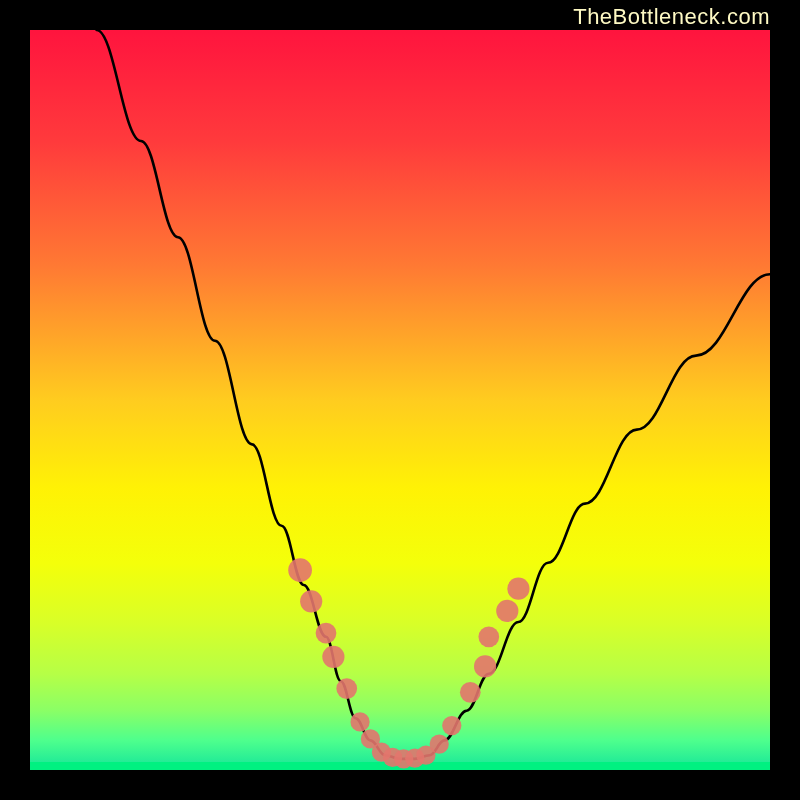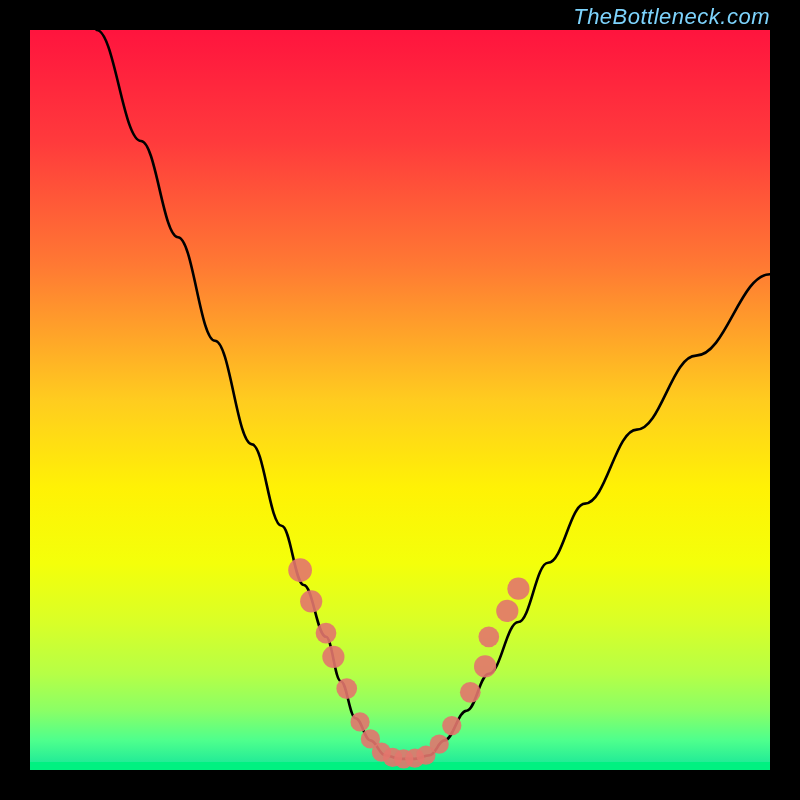"TheBottleneck.com" div.watermark { color: #7dd3fc -> #fef9c3; font-style: italic -> none }
